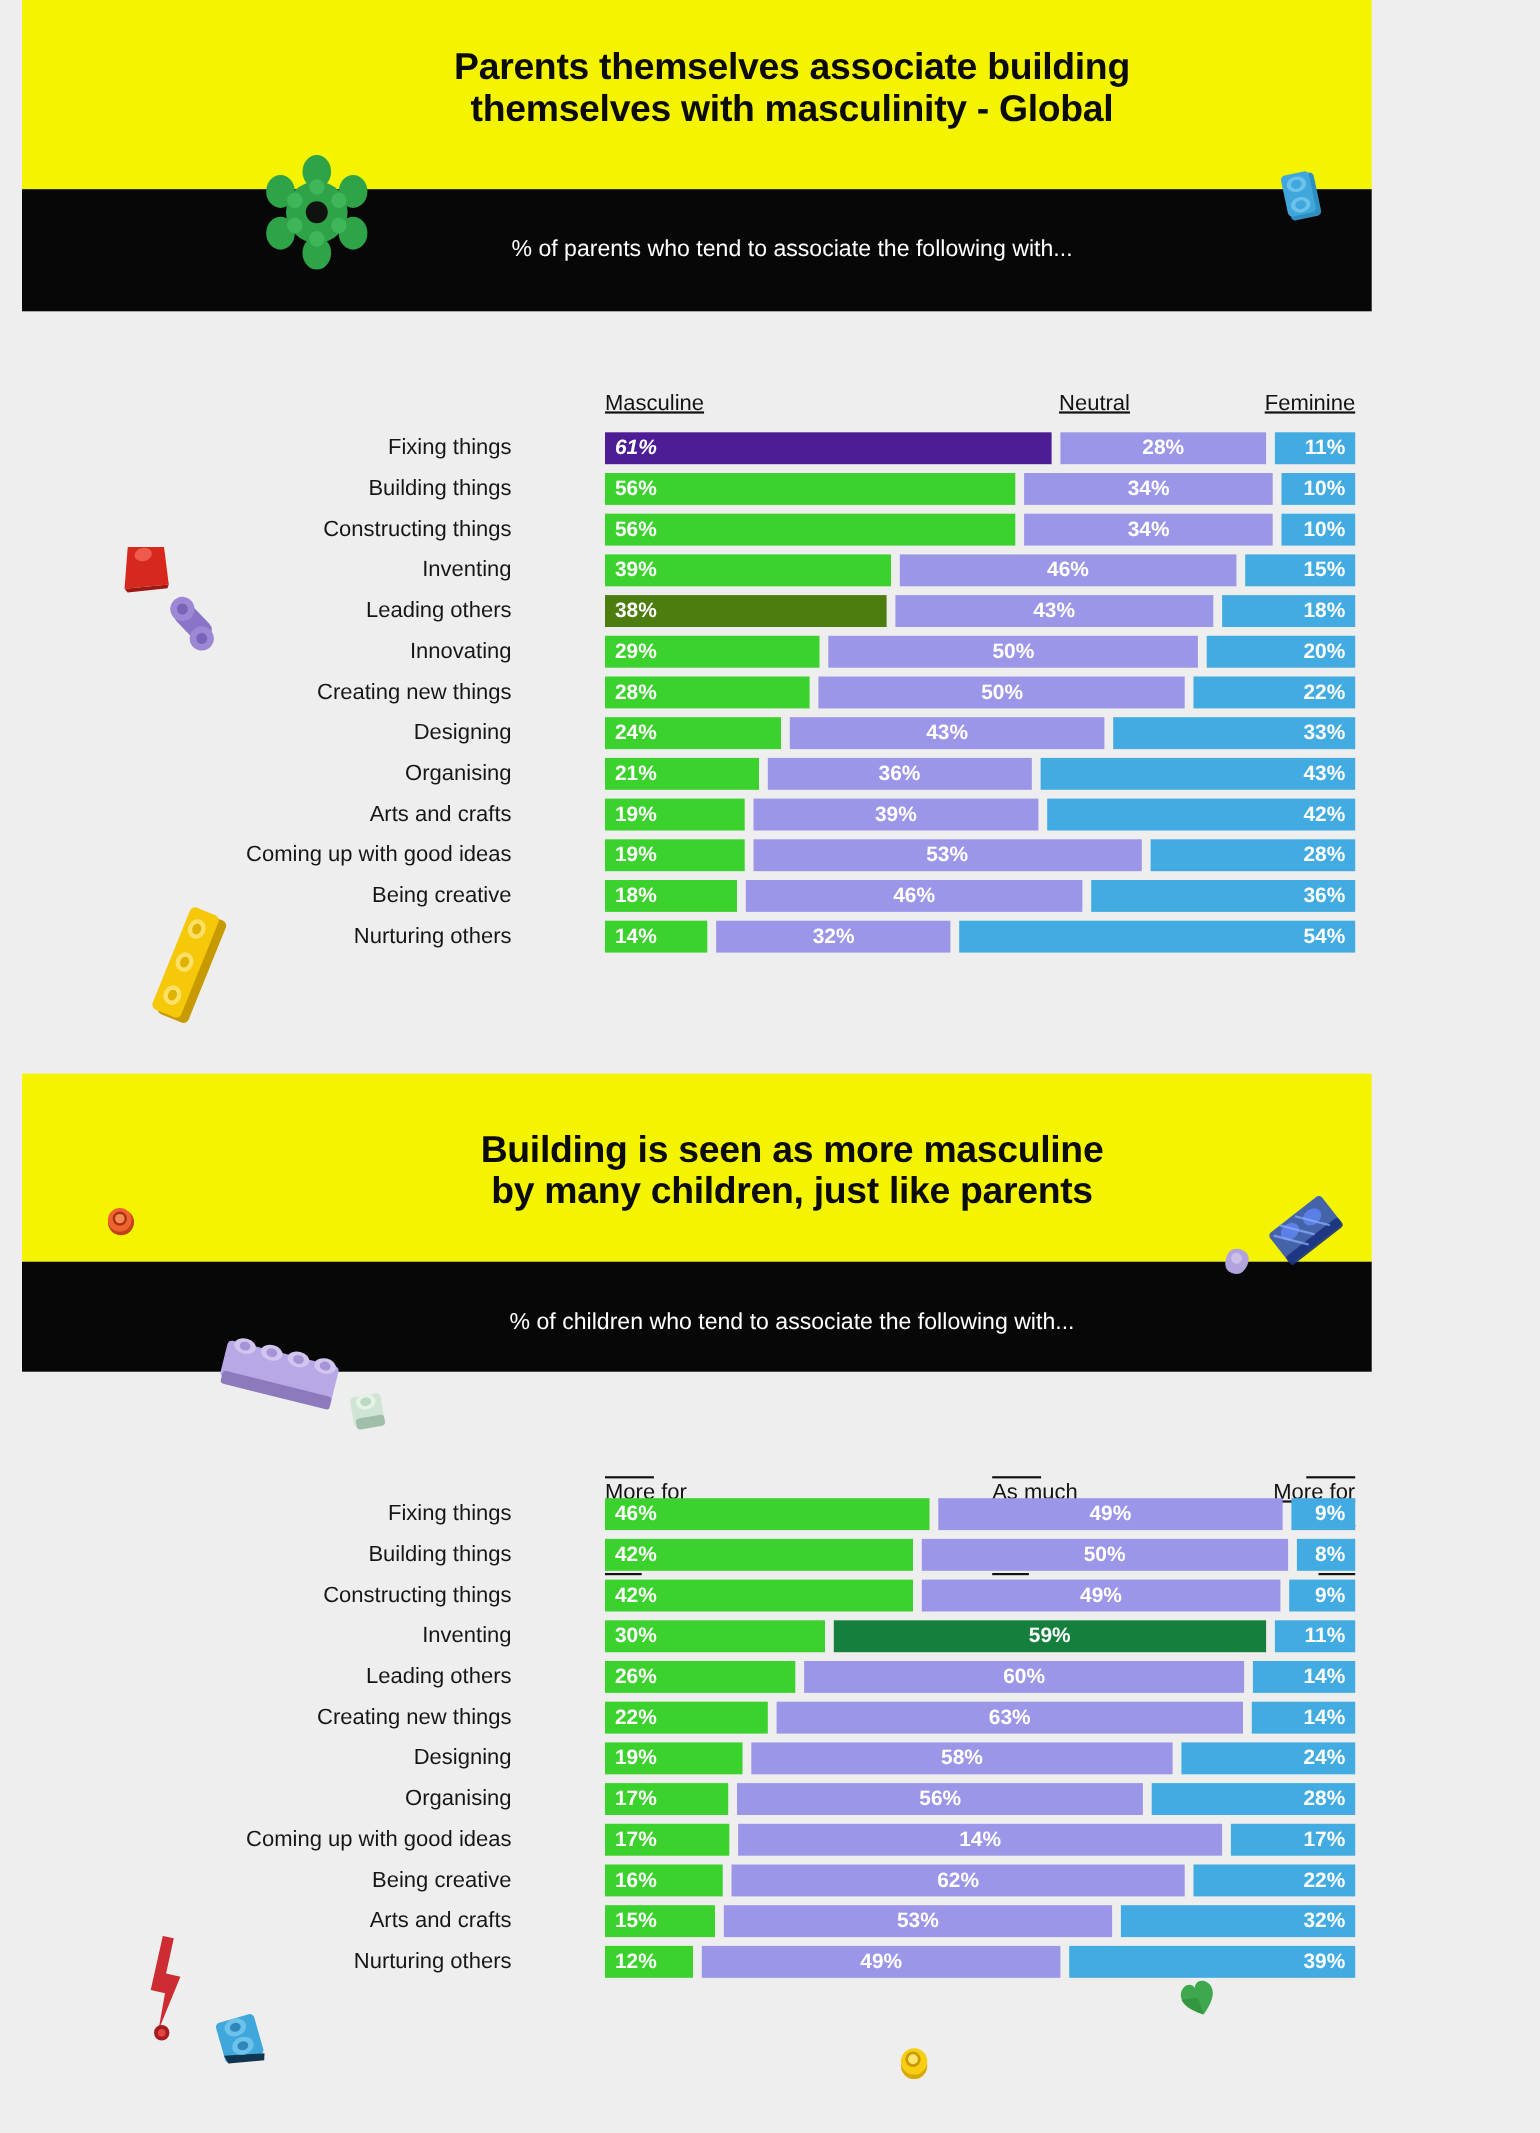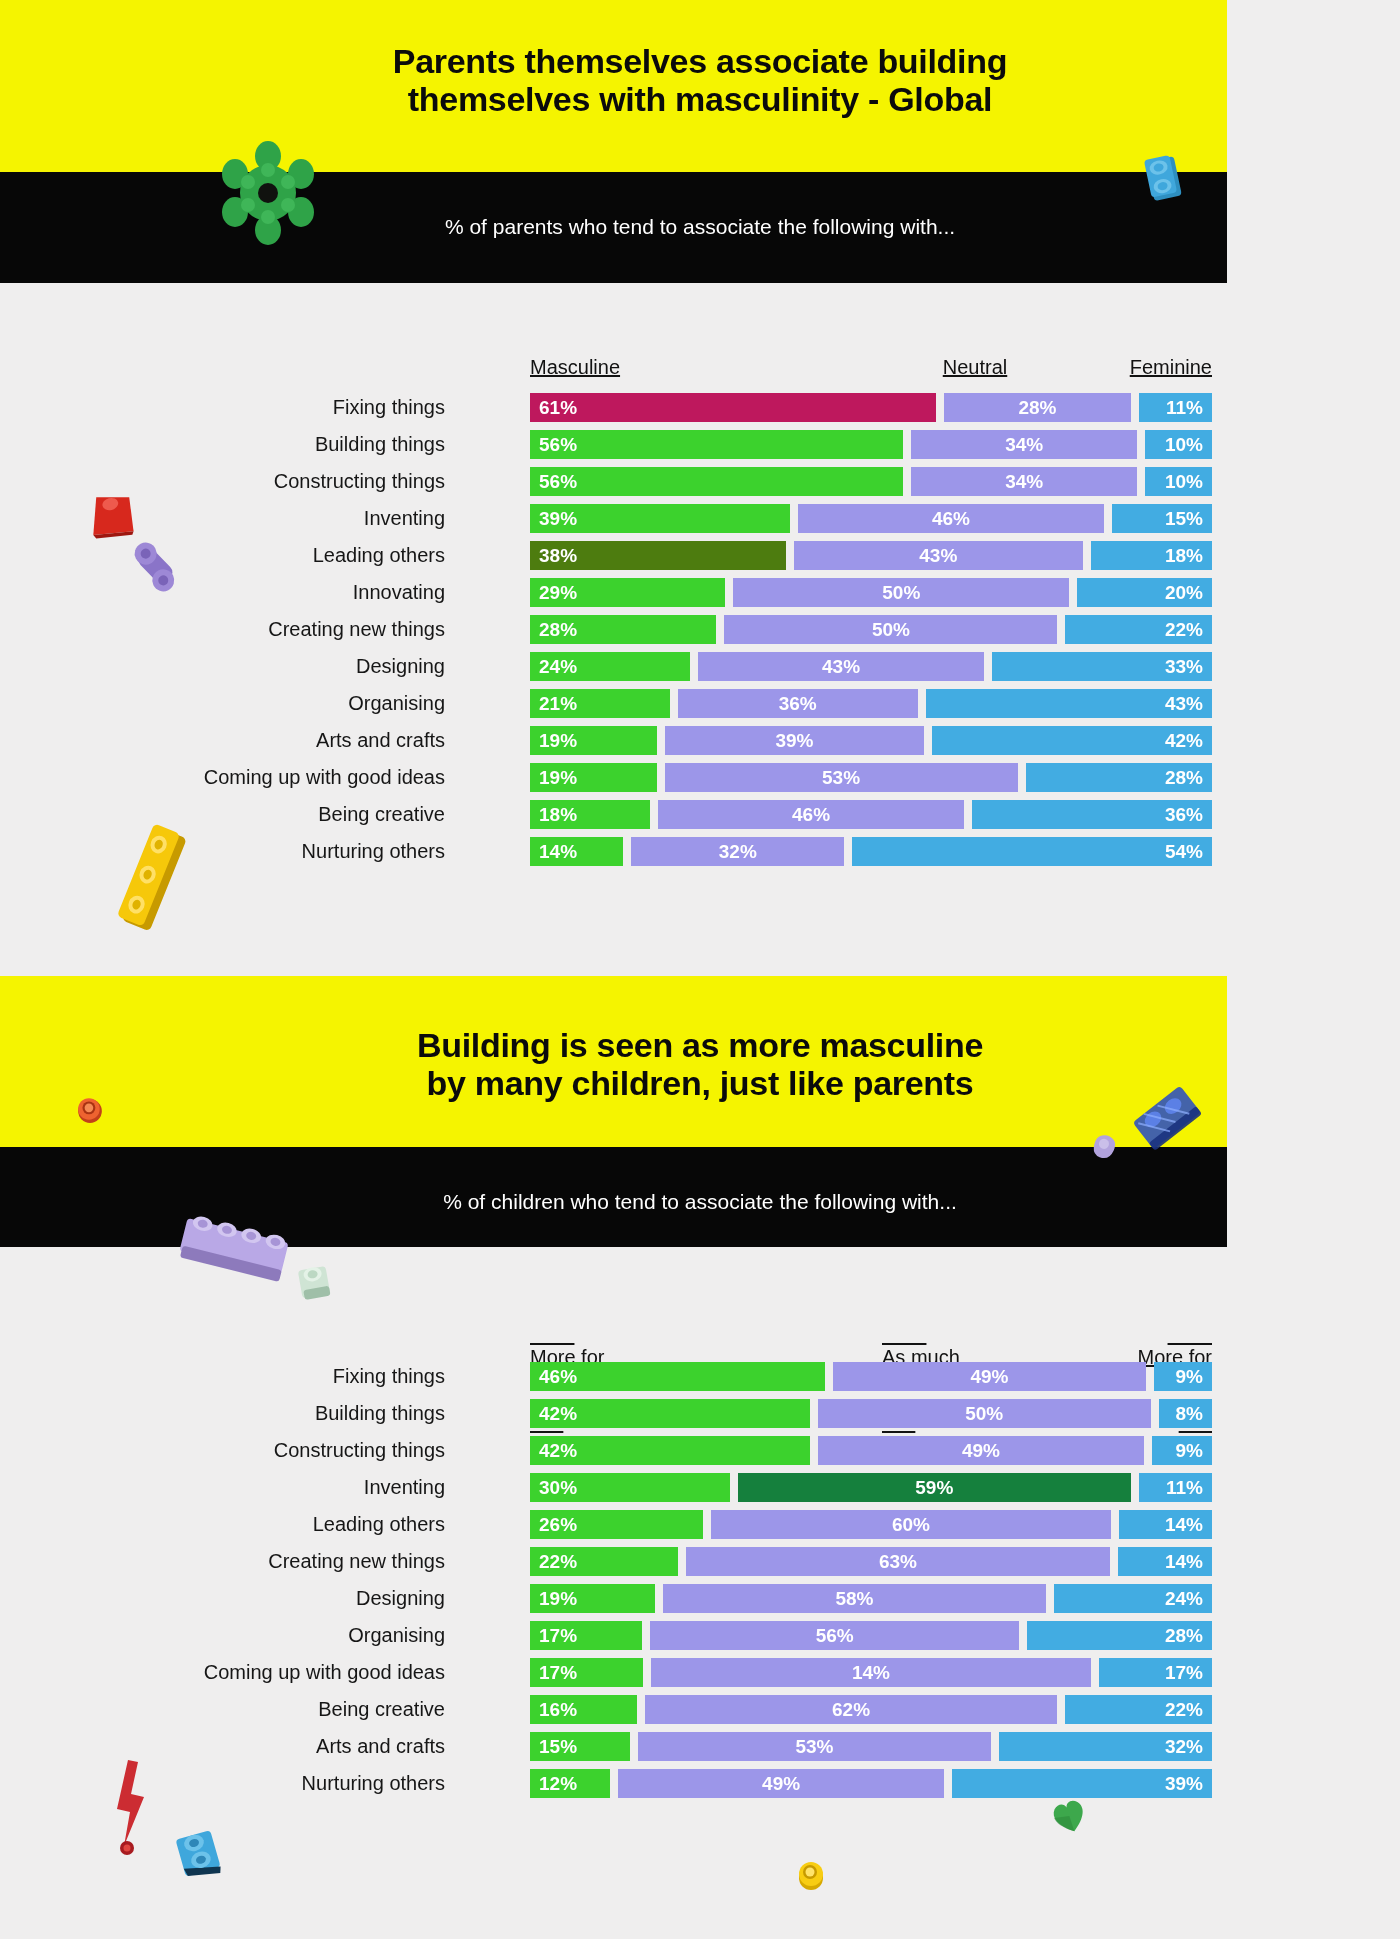"Parents themselves associate building" #canvas { margin-left: none -> 20px }
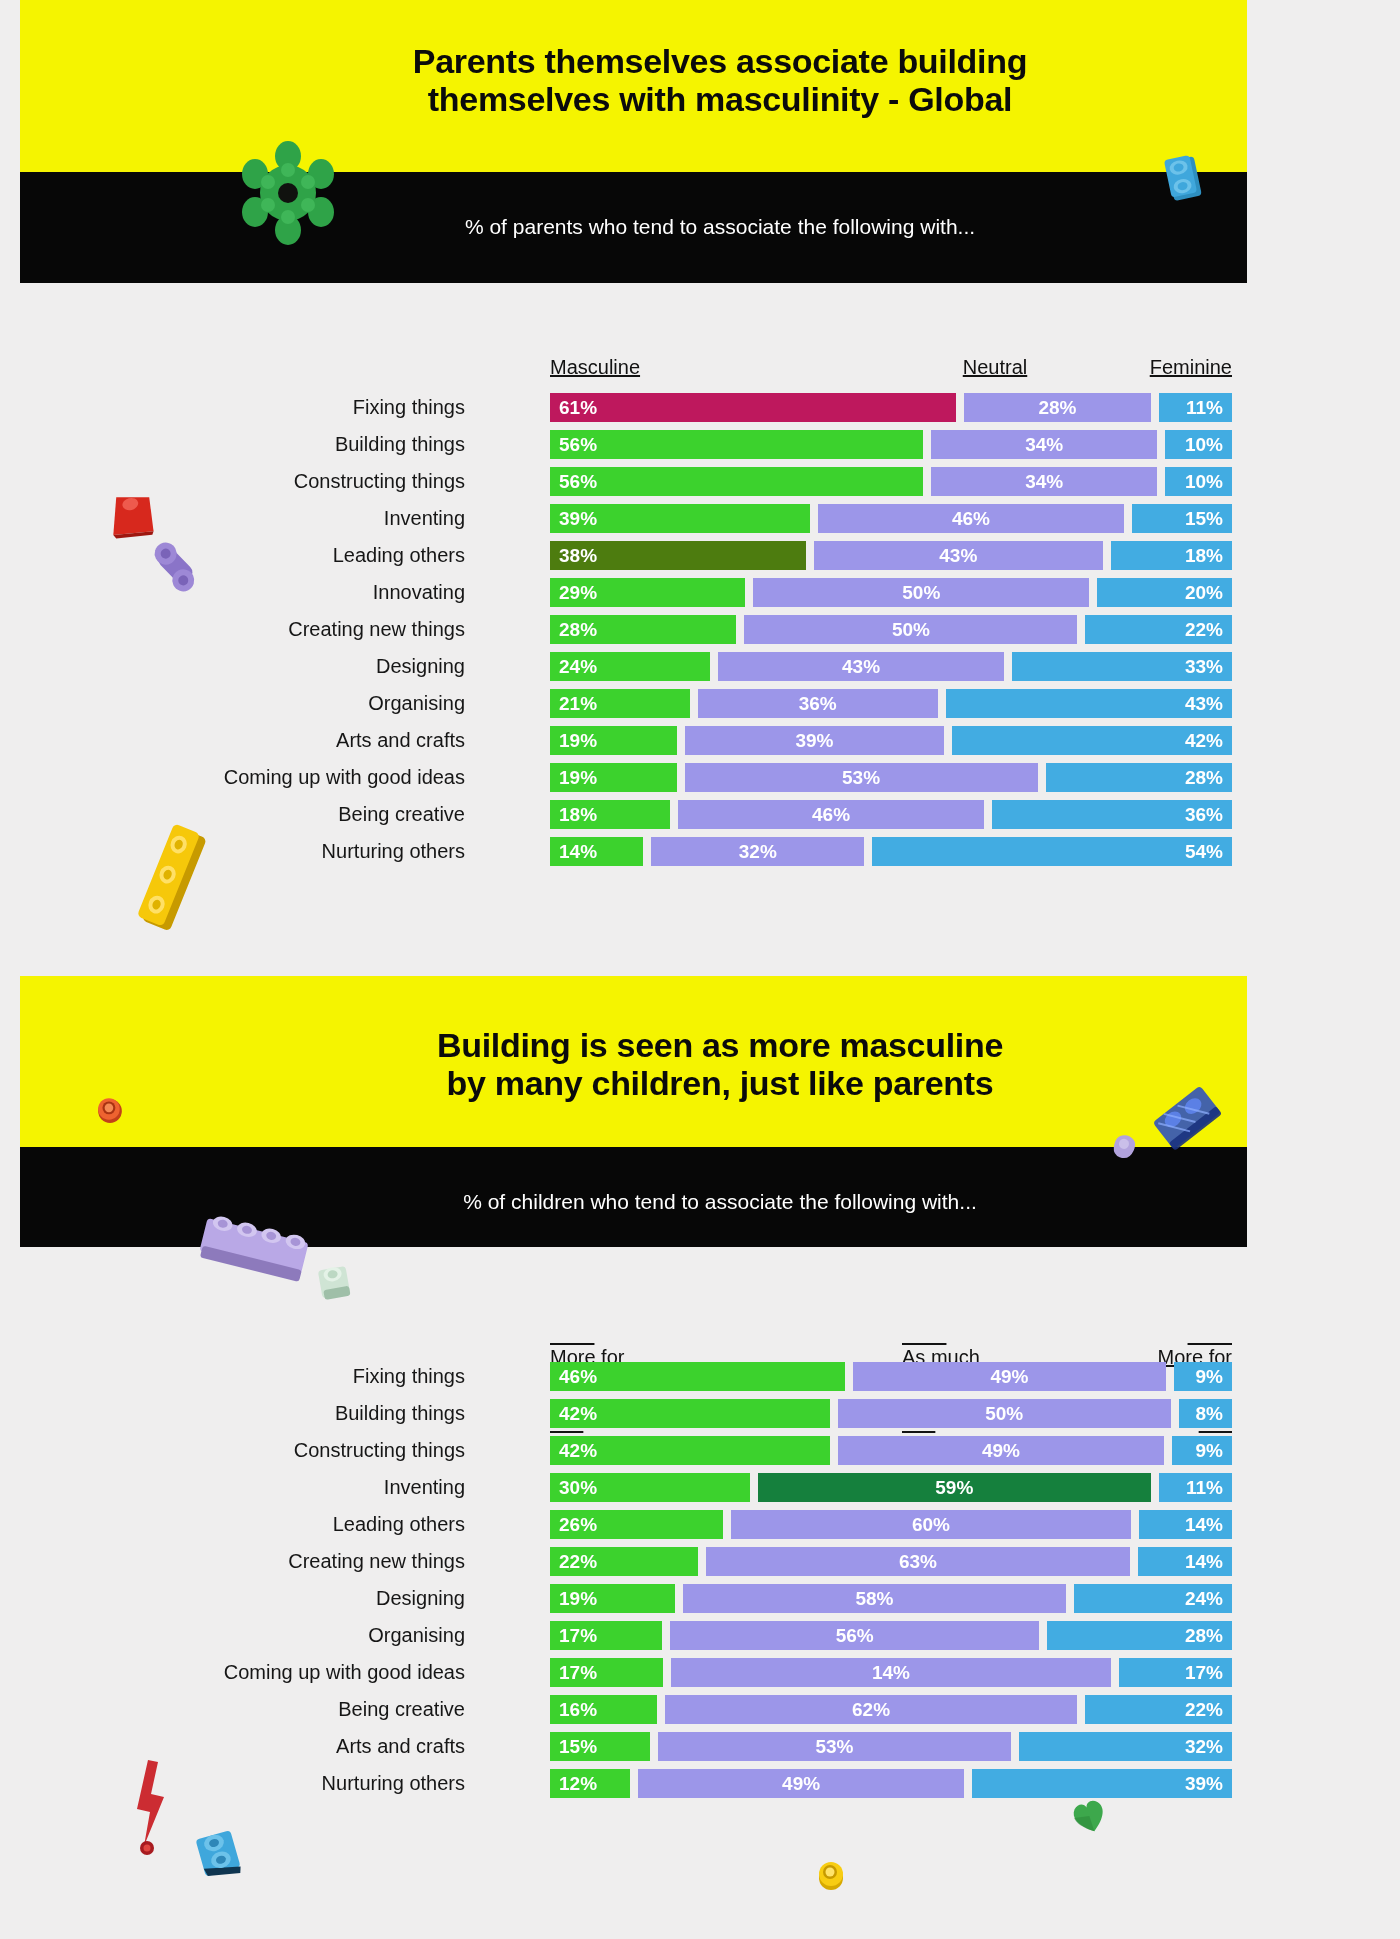"61%" div.seg { background: #be185d -> #4c1d95; font-style: none -> italic }
